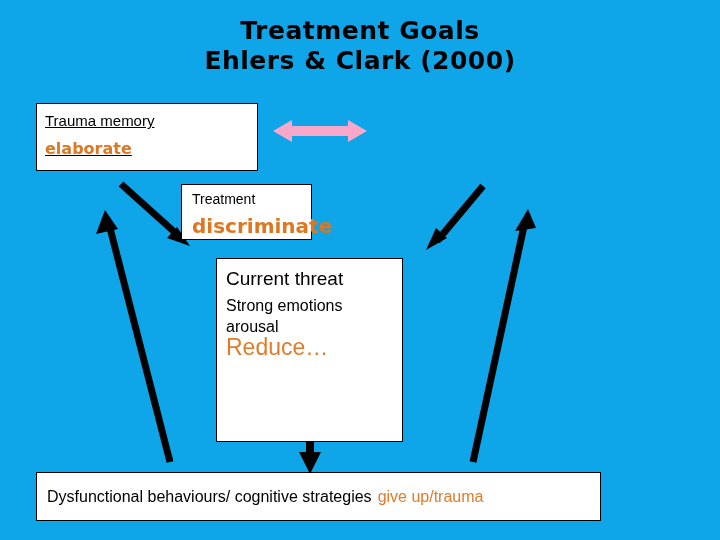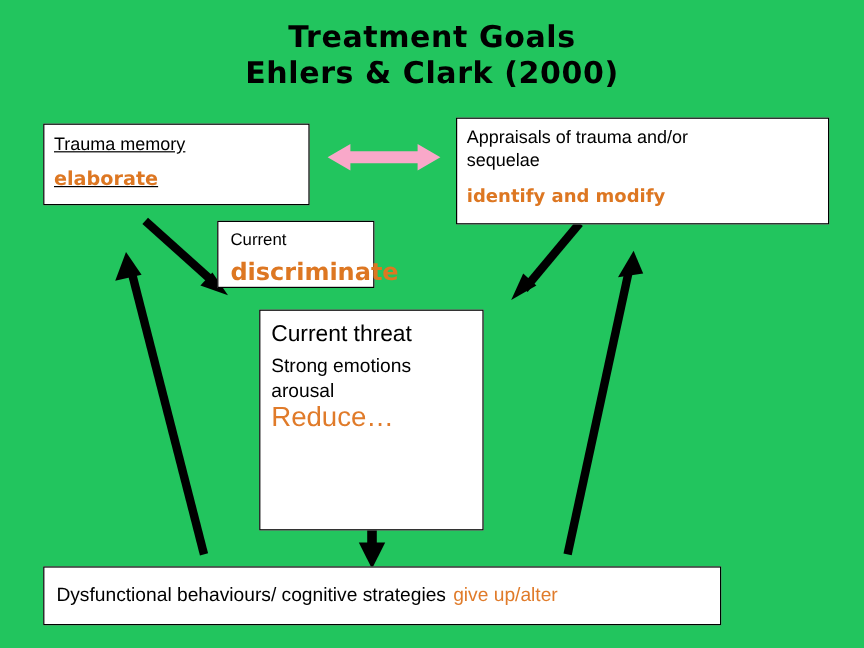"Treatment Goals" #slide { background: #22c55e -> #0ea5e9 }
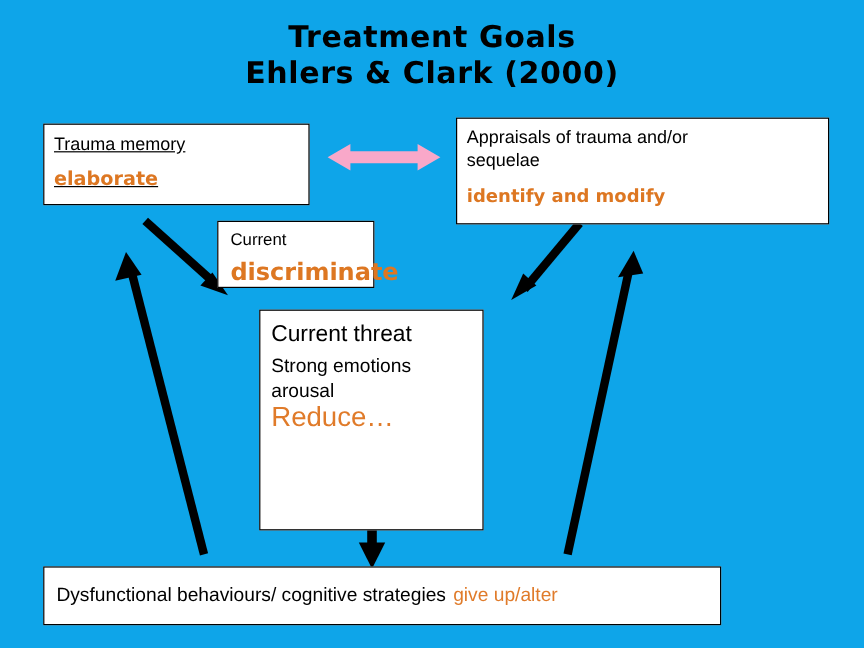"Appraisals of trauma and/or" div.box { html: <div> <span>Appraisals of trauma and/or sequelae</span> <span>identify and modify</span> </div> -> none }
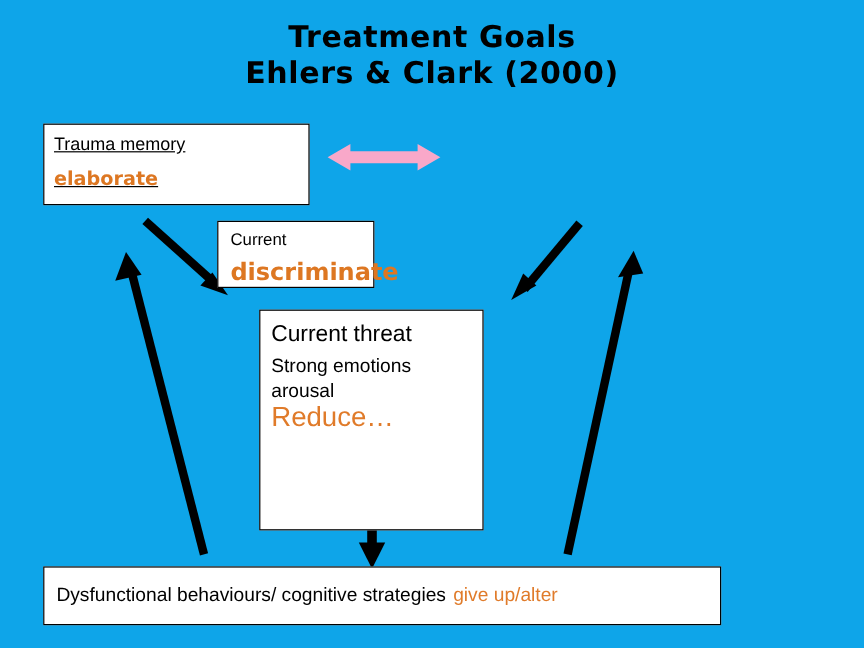"Current" span.box-text { text: Current -> Treatment }
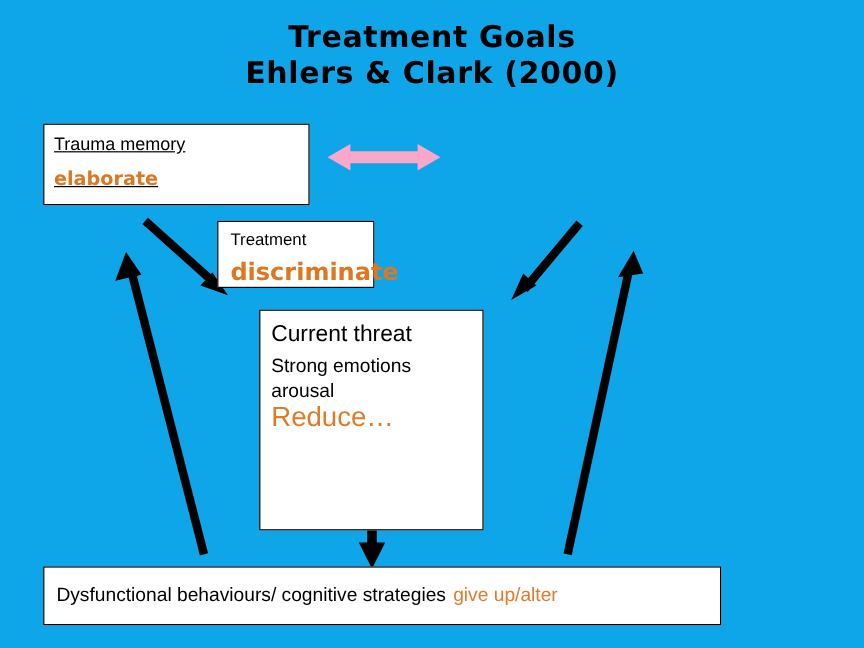"give up/alter" span.accent-plain { text: up/alter -> up/trauma }
